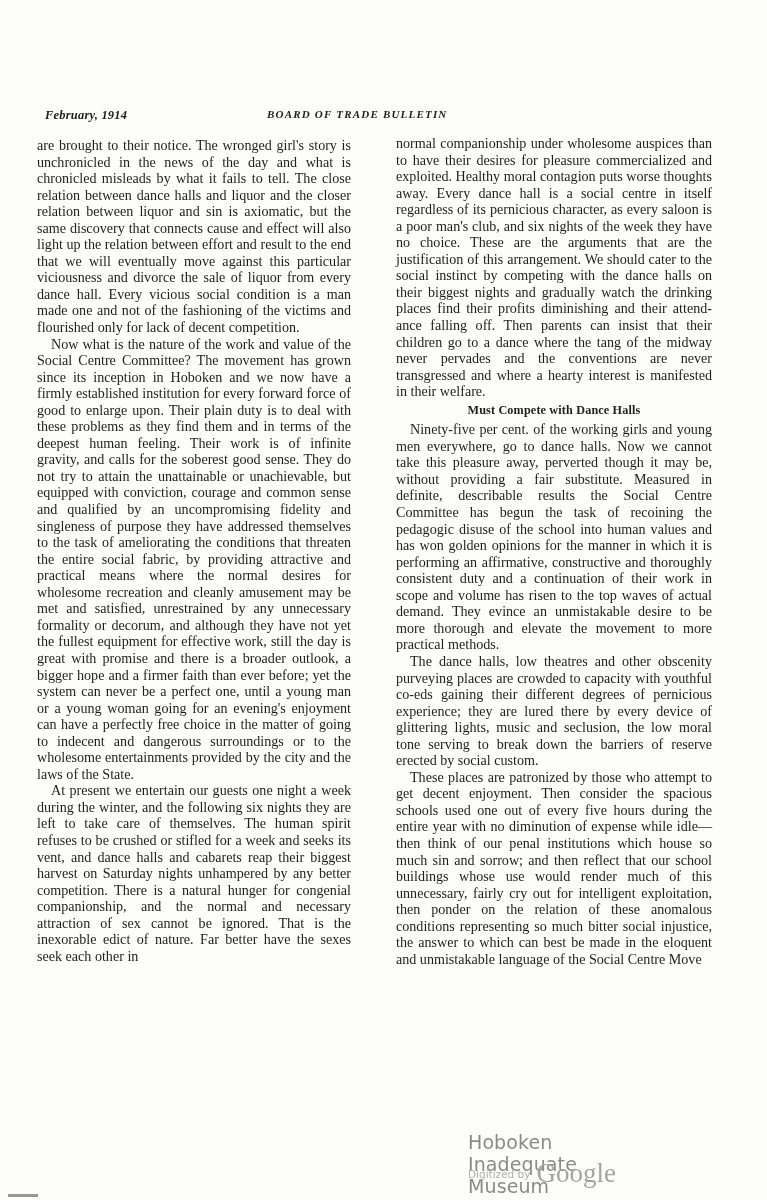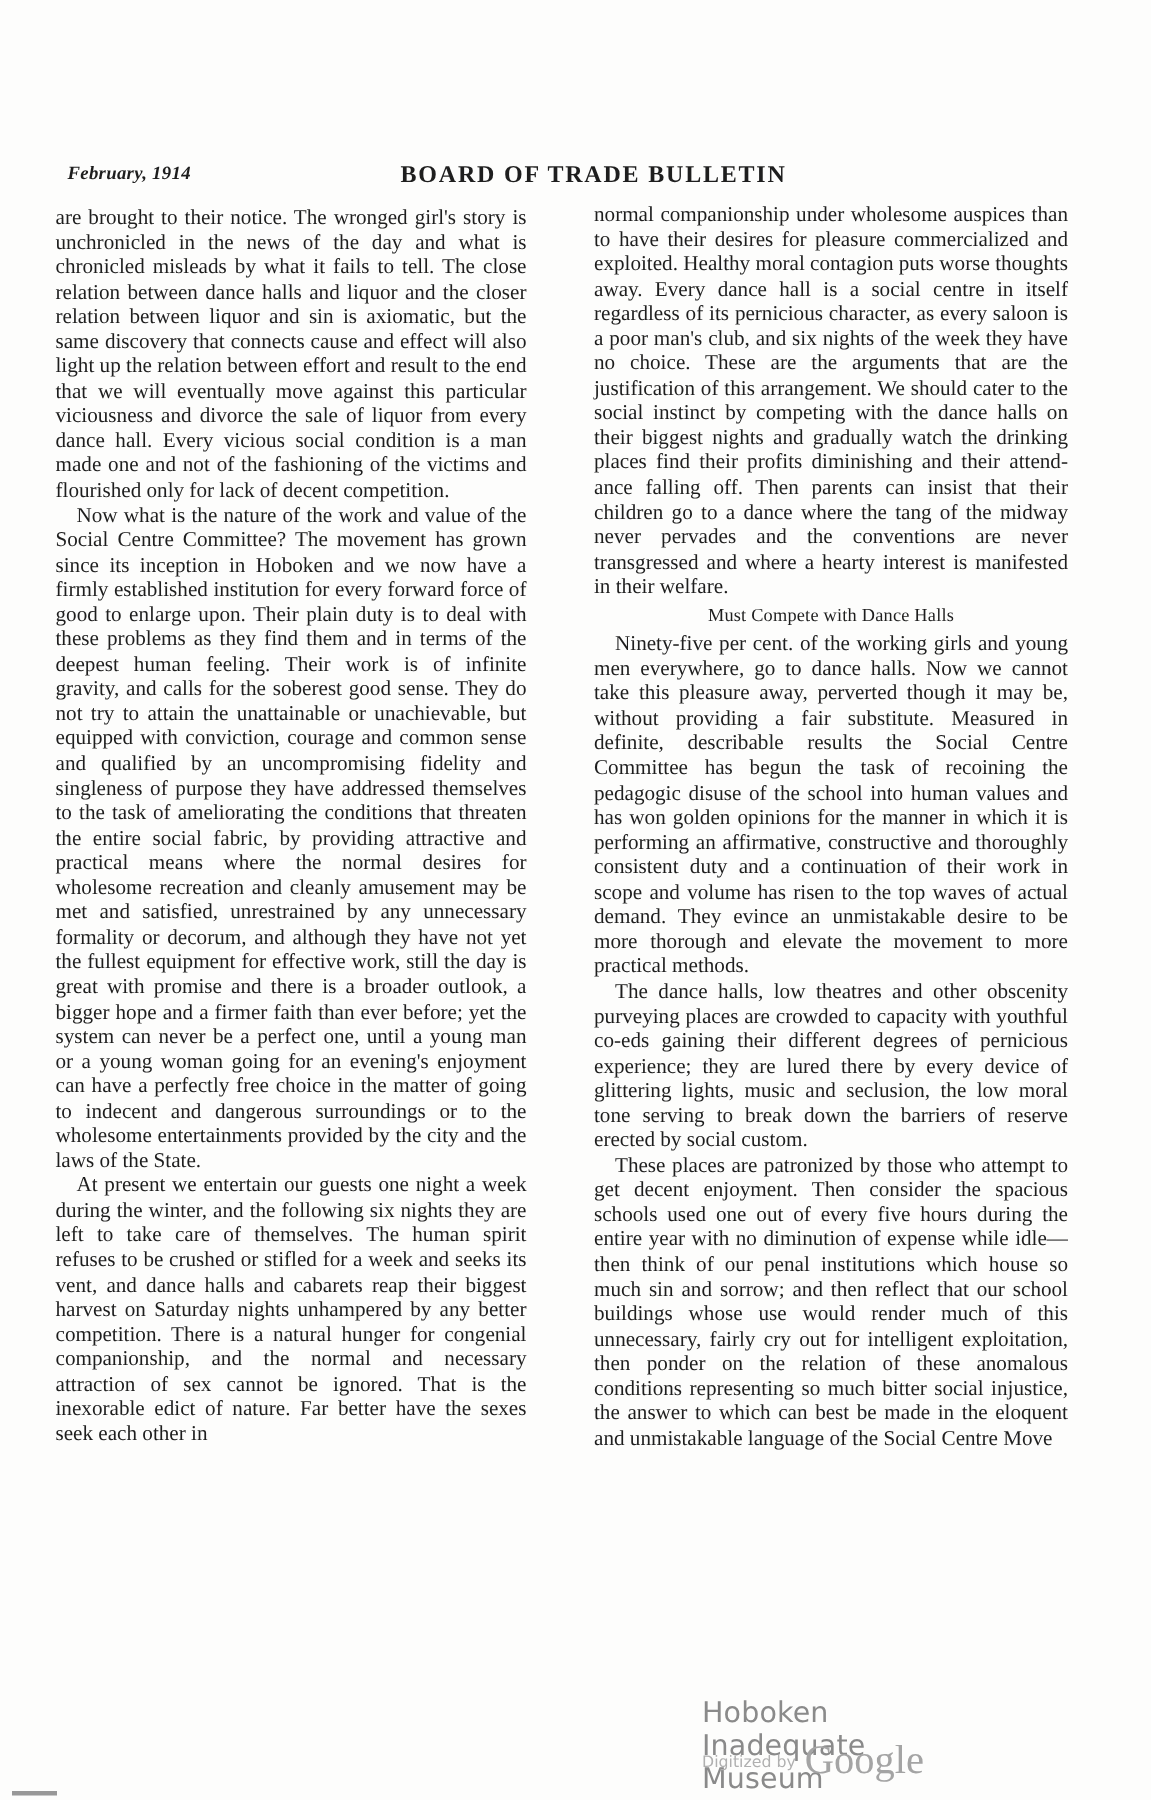"BOARD OF TRADE BULLETIN" .rh-title { font-size: 16px -> 11px; font-style: none -> italic }
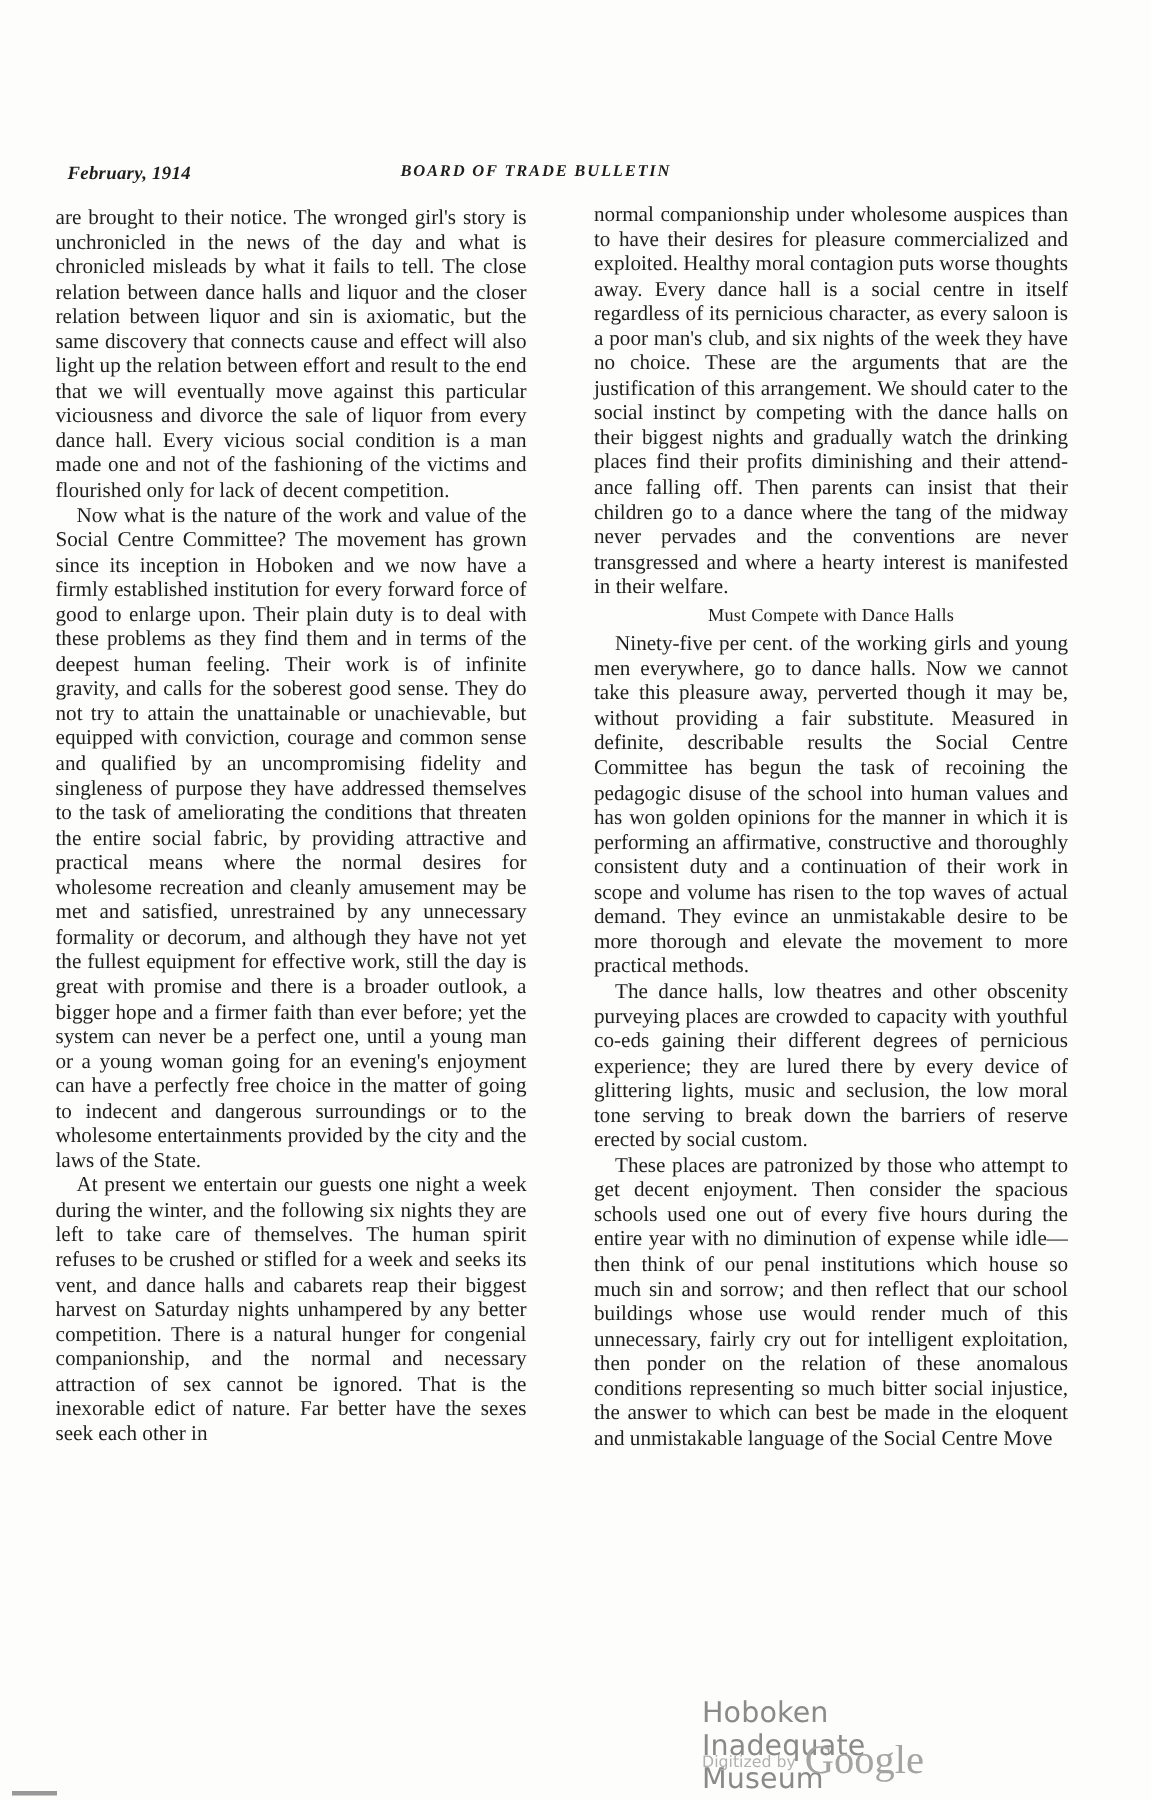"Must Compete with Dance Halls" .subhead { font-weight: normal -> bold }
